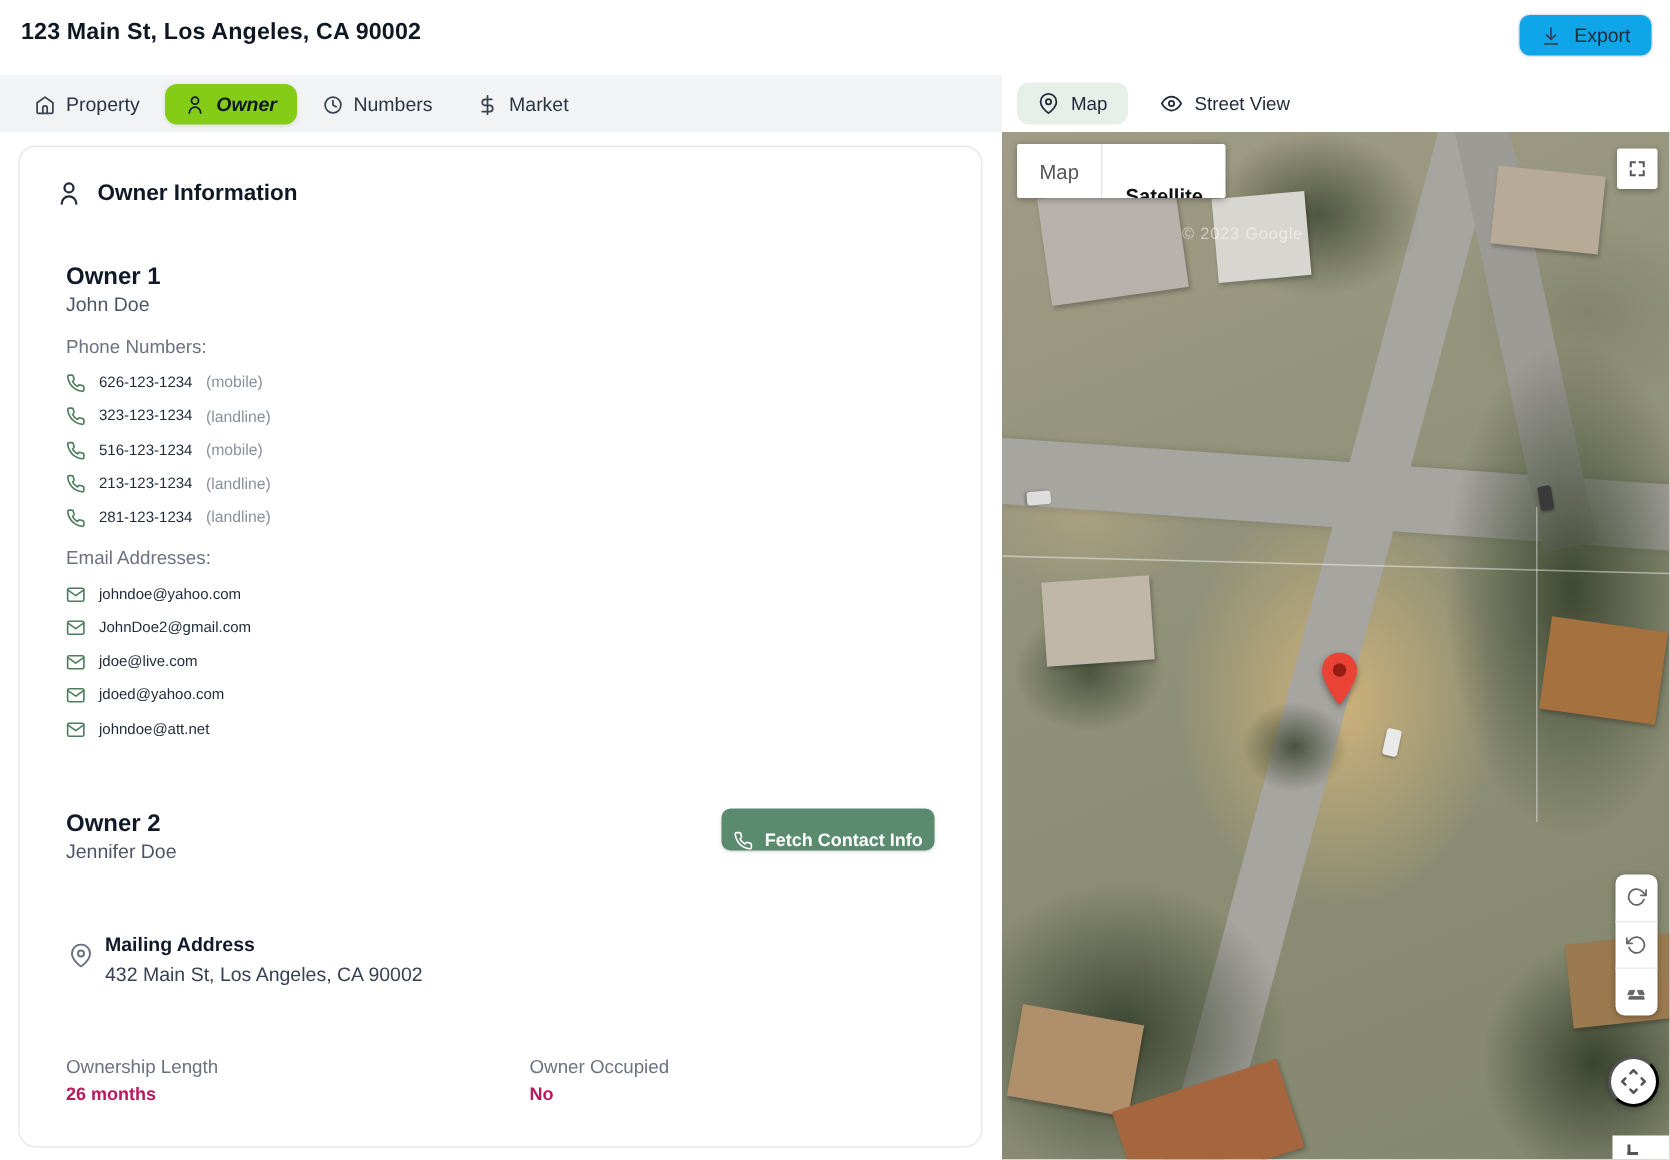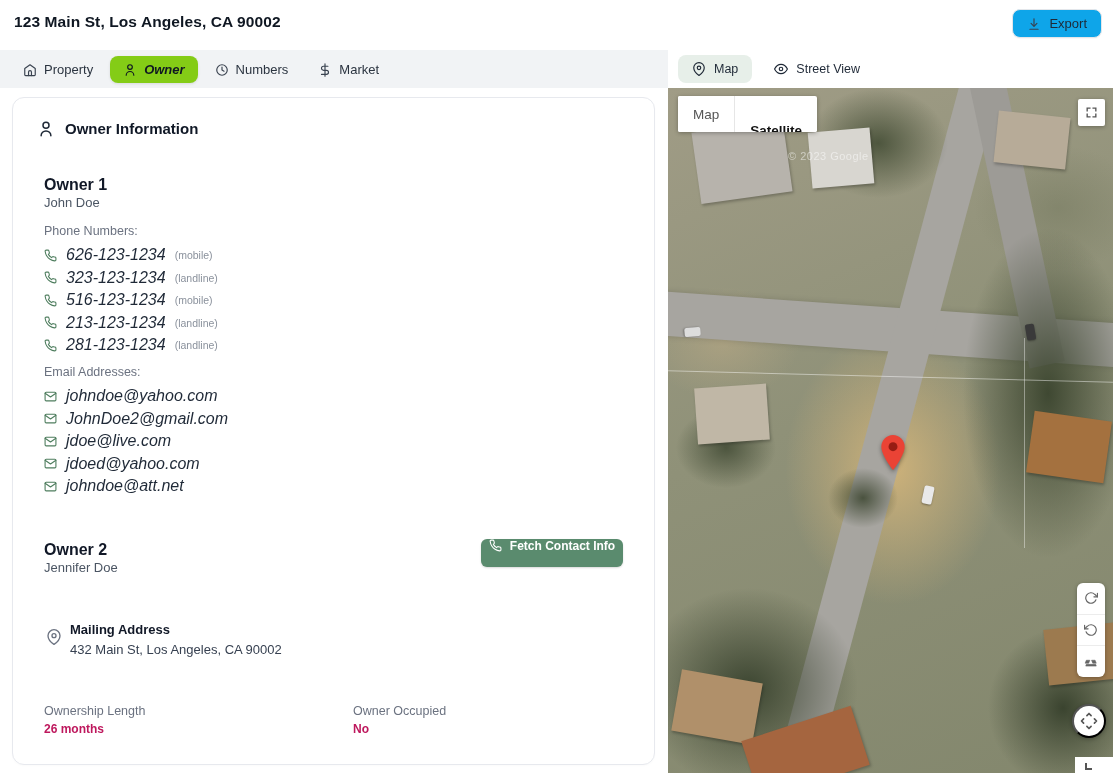"626-123-1234" .c-row .val { font-size: 16px -> 10px; font-style: italic -> none }
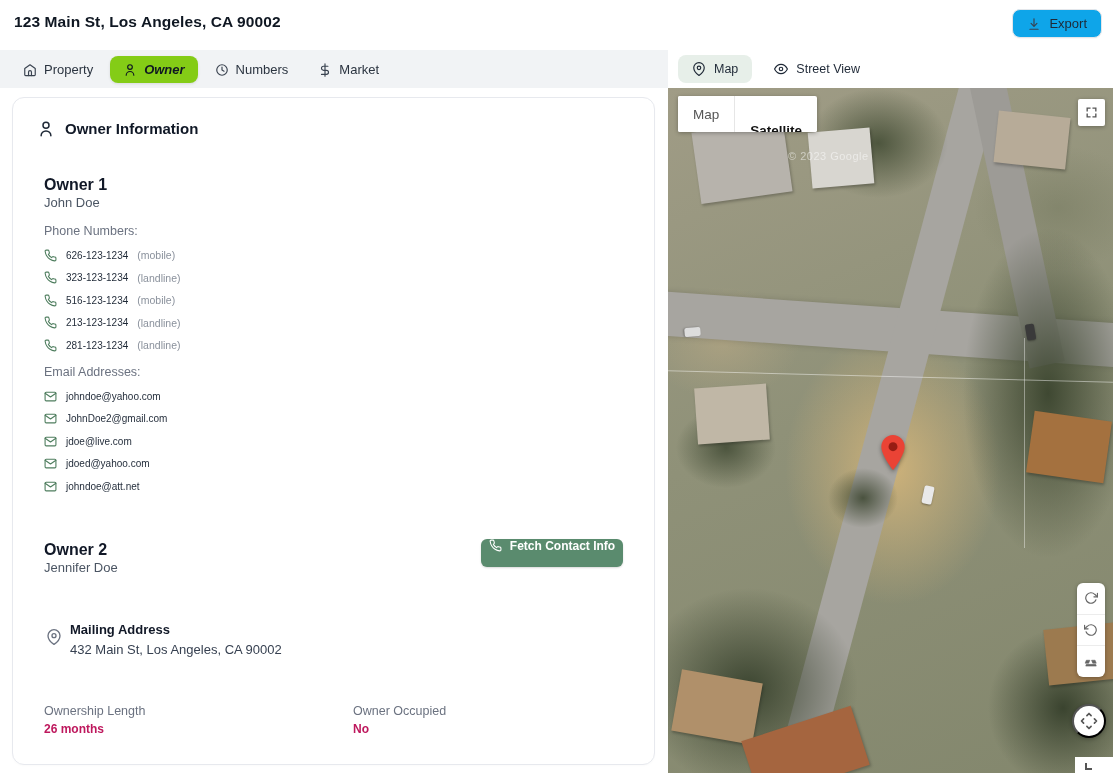"Fetch Contact Info" .btn-fetch { align-items: flex-start -> flex-end }
